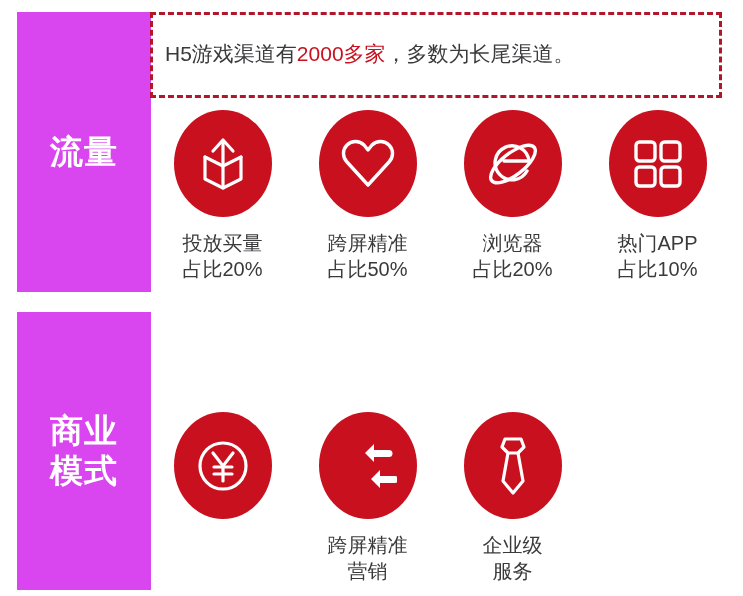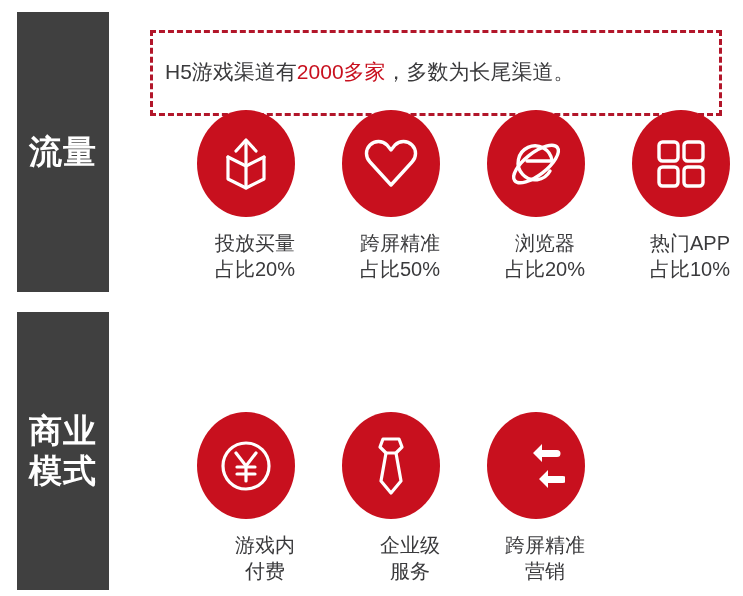"H5游戏渠道有2000多家，多数为长尾渠道。" .section-traffic .callout { top: 30px -> 12px }
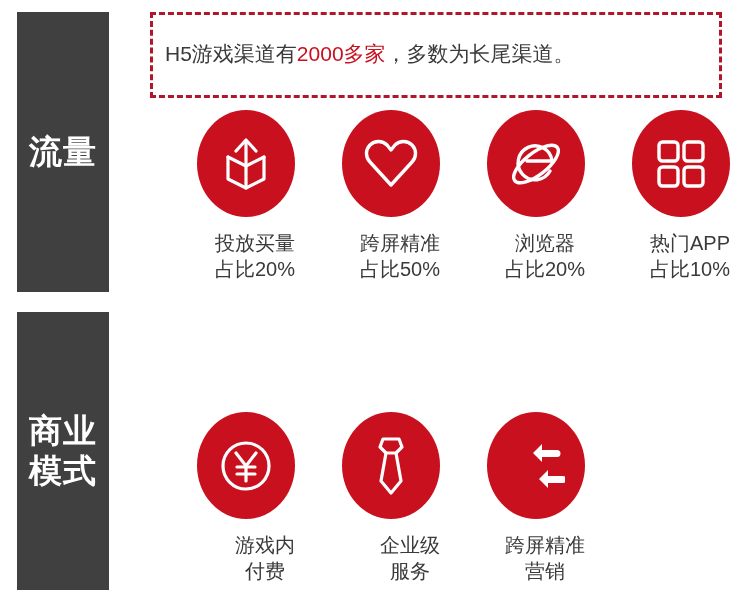"流量" .side-tab { background: #404040 -> #d946ef; width: 92px -> 134px }
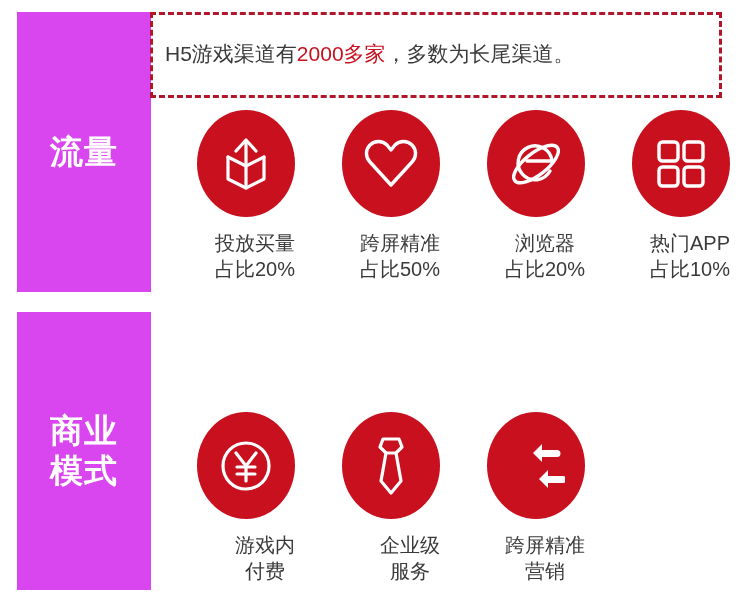"投放买量" .icon-cell { align-items: flex-end -> center }
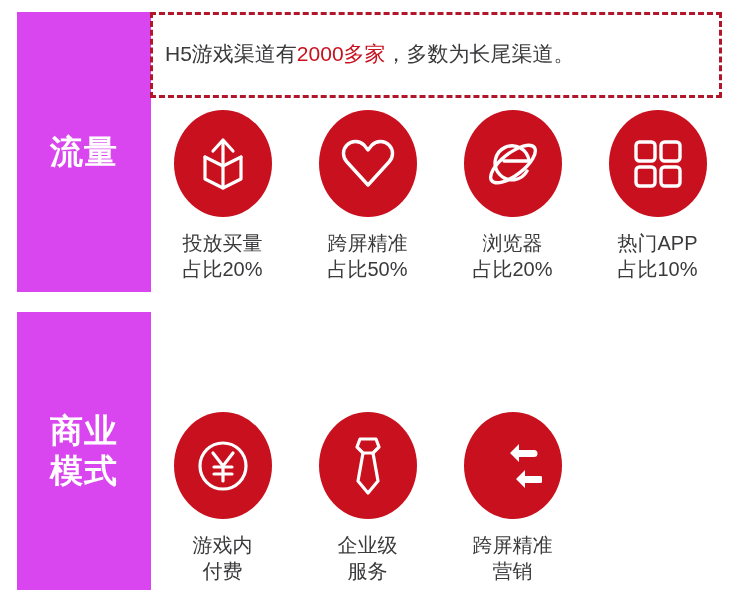"游戏内" div.icon-caption { html: <div>游戏内 付费</div> -> none }
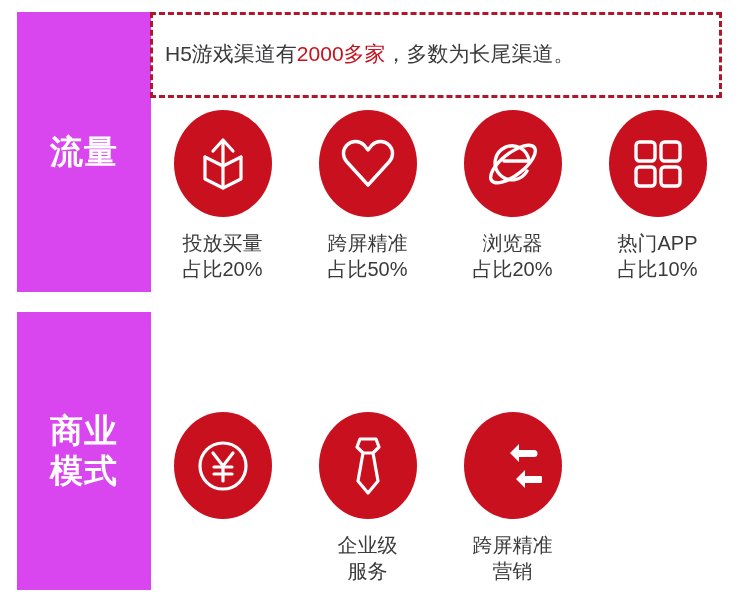"企业级" div.icon-cell { order: before "跨屏精准" -> after "跨屏精准" }
